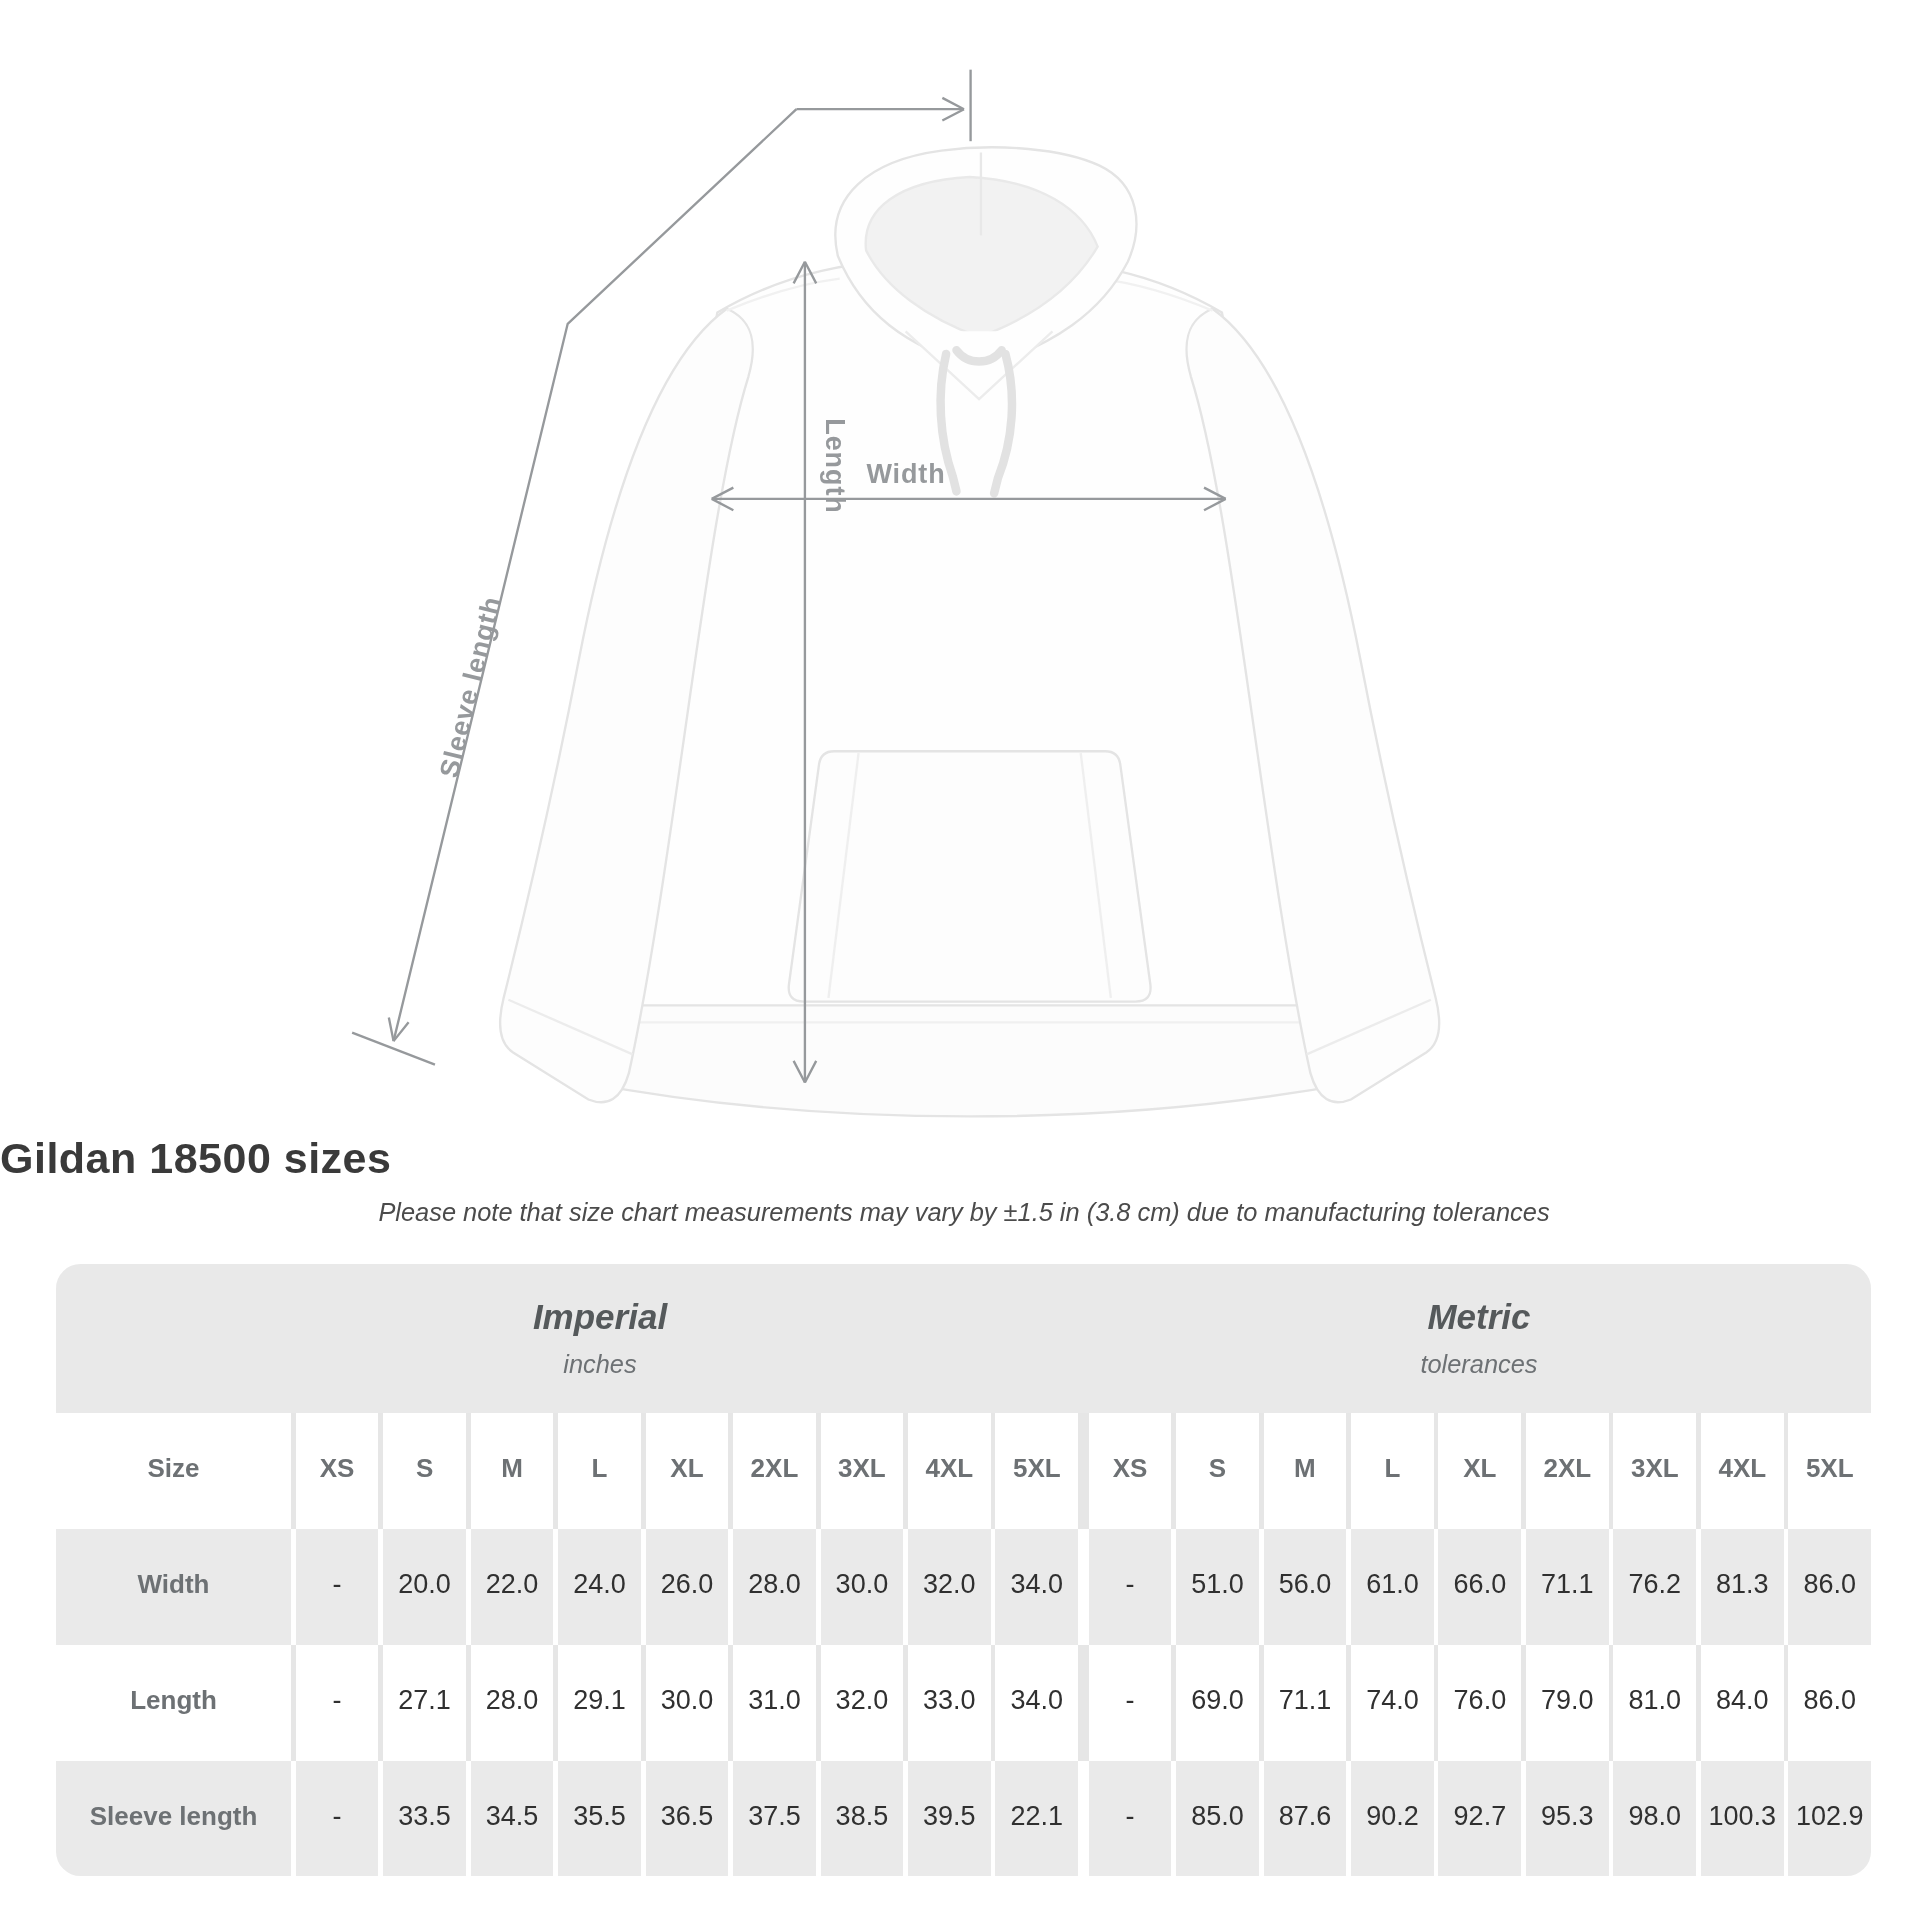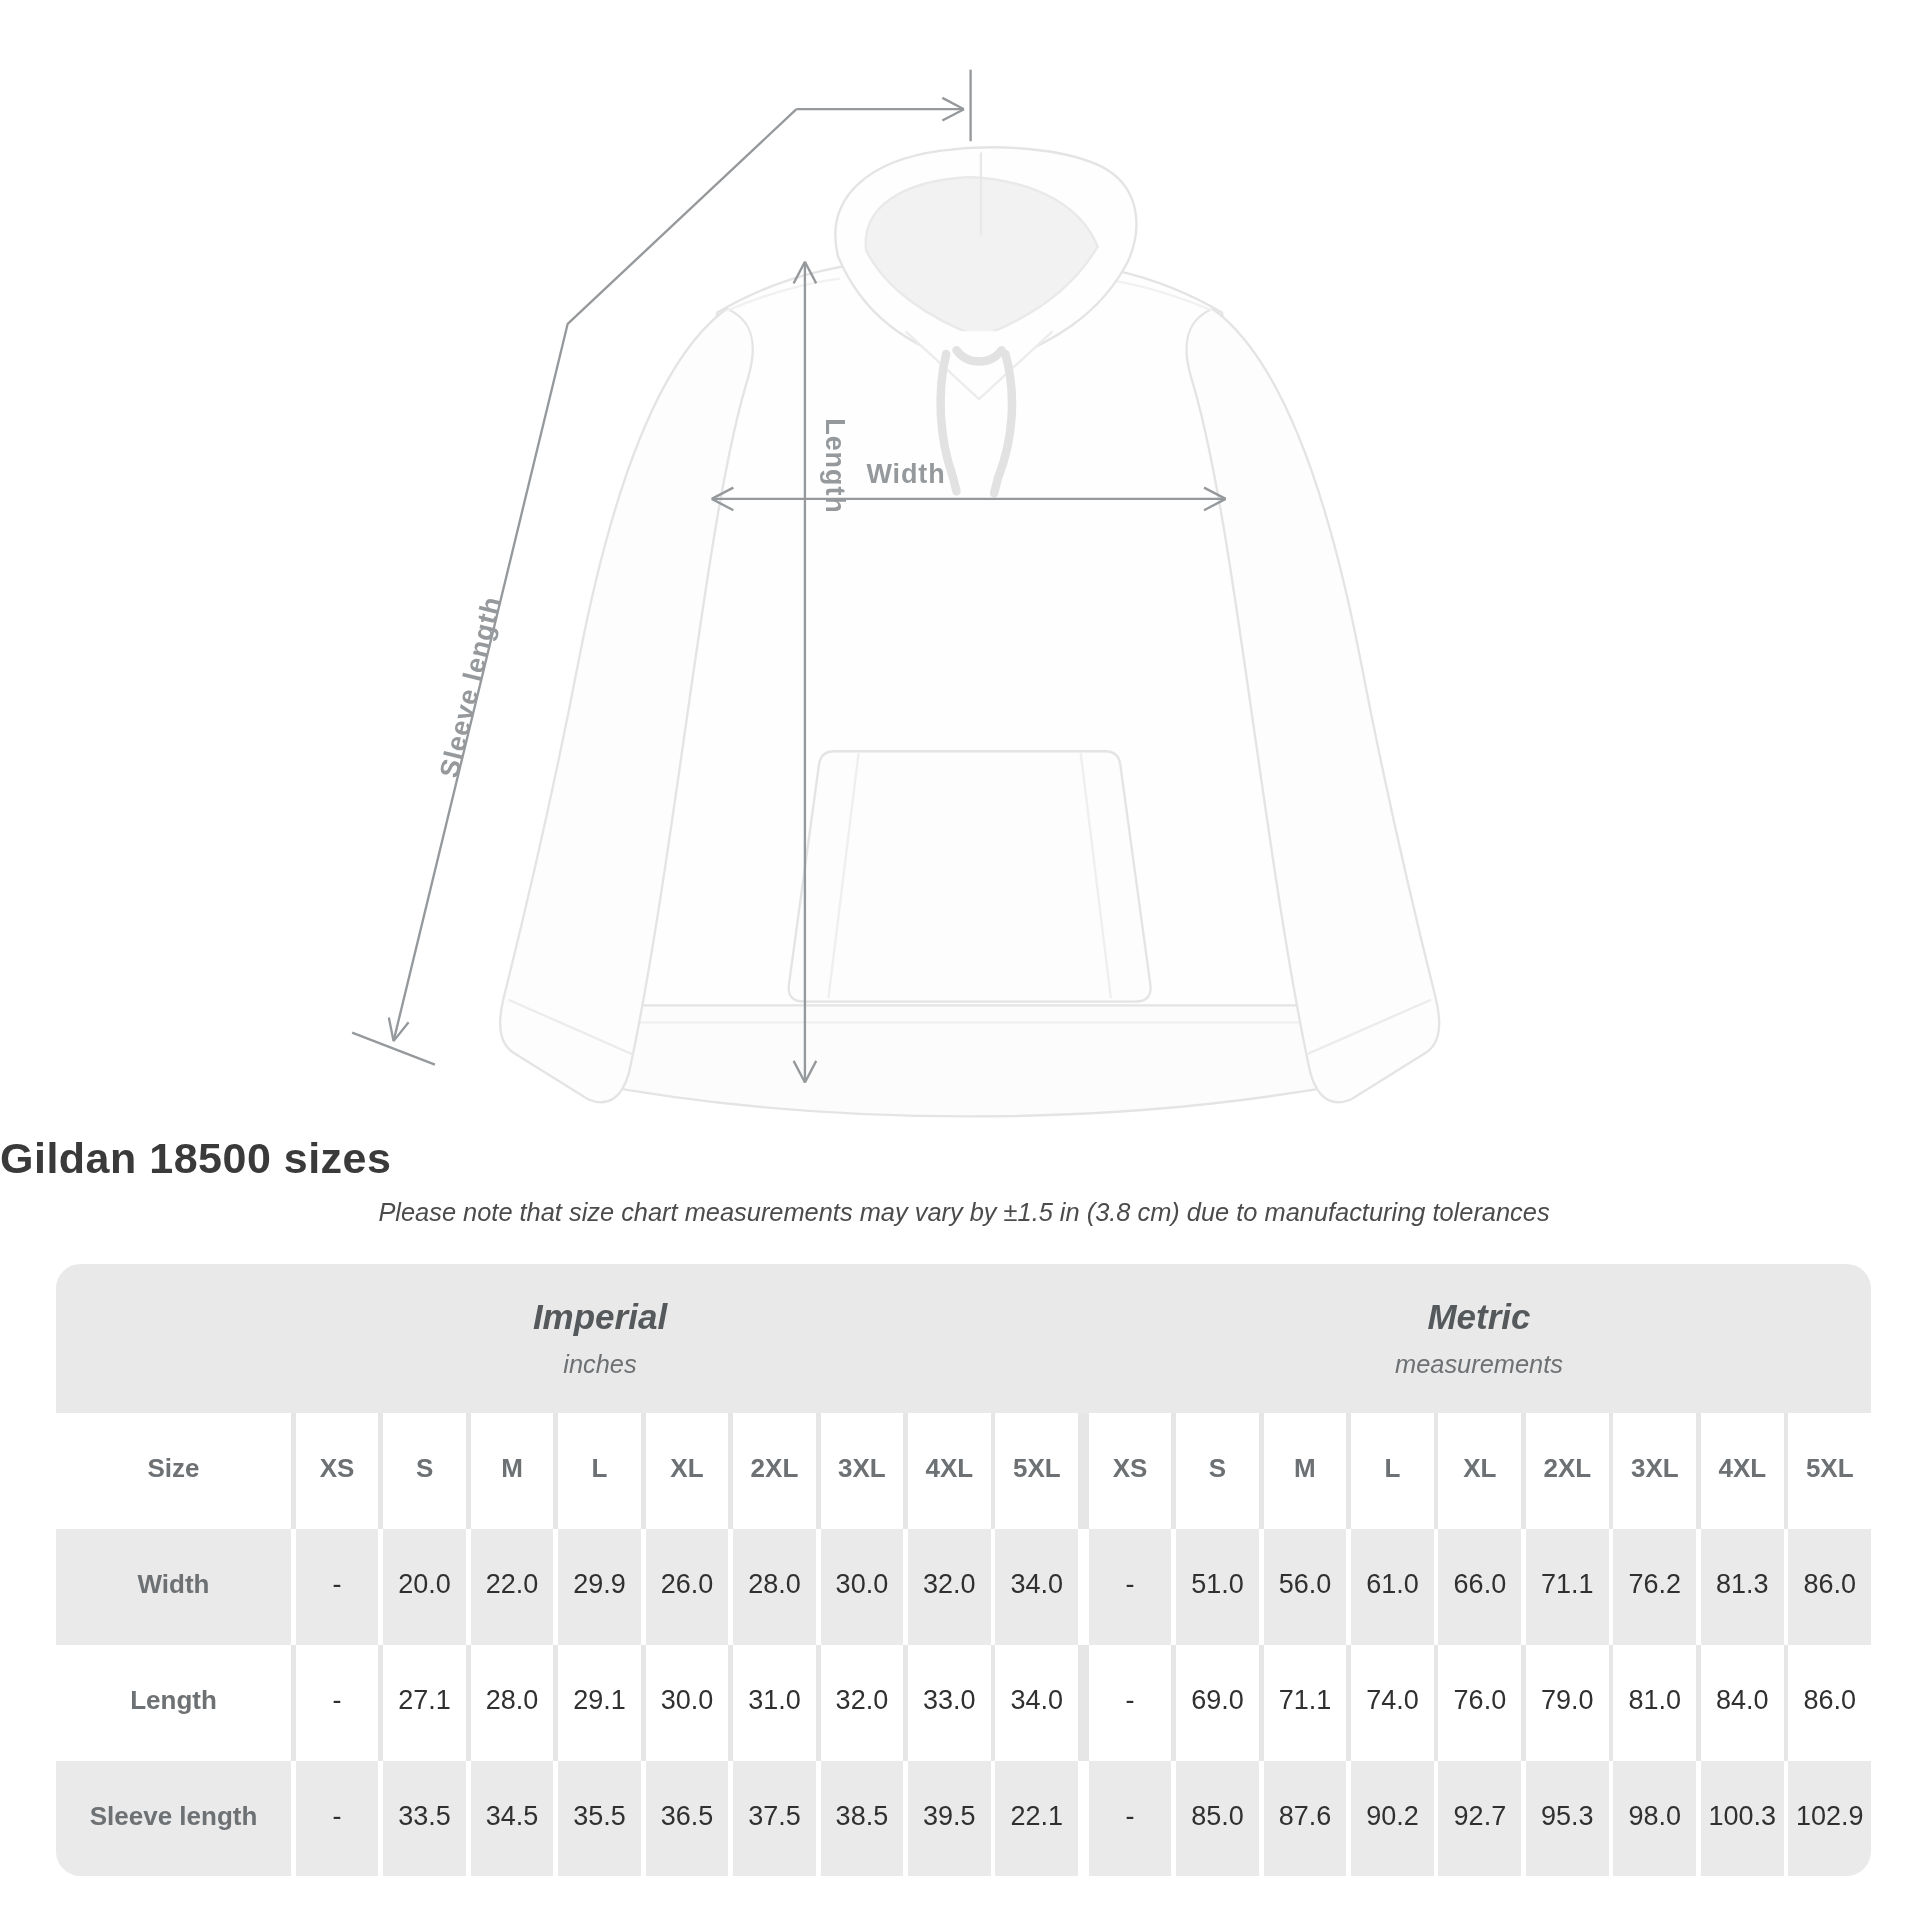"measurements" div.g-unit { text: measurements -> tolerances }
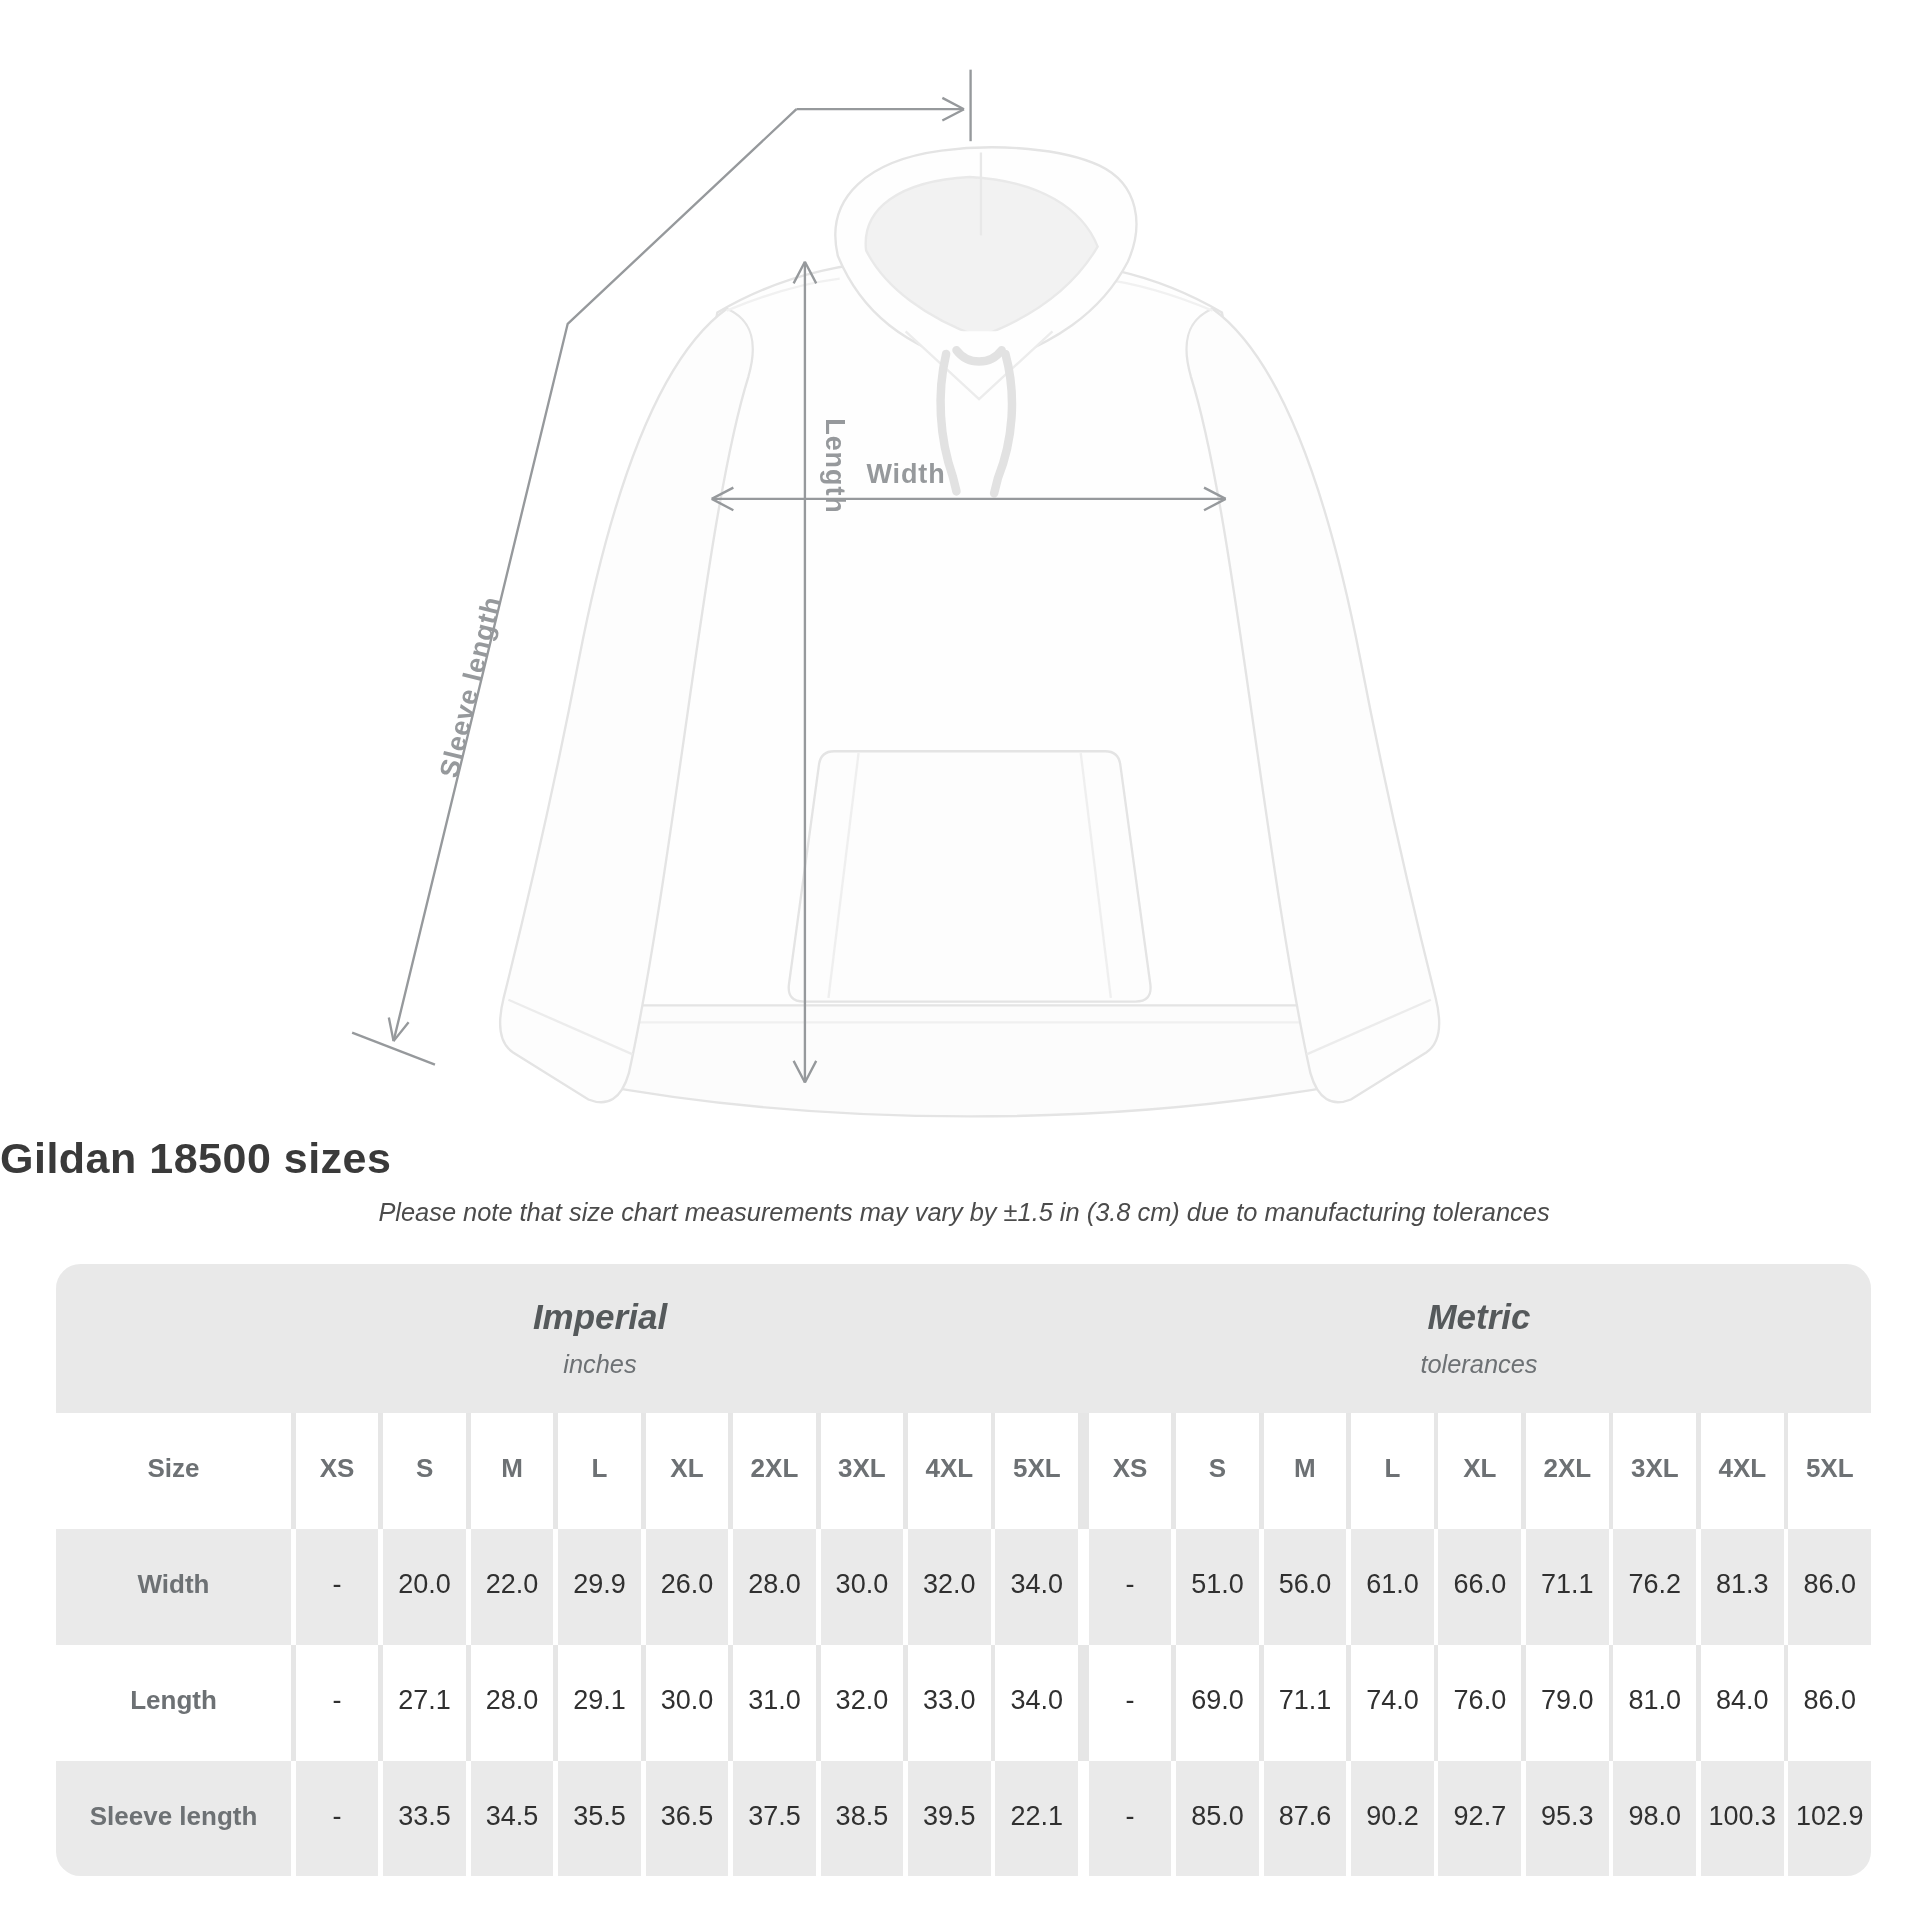"29.9" div.cell { text: 29.9 -> 24.0 }
